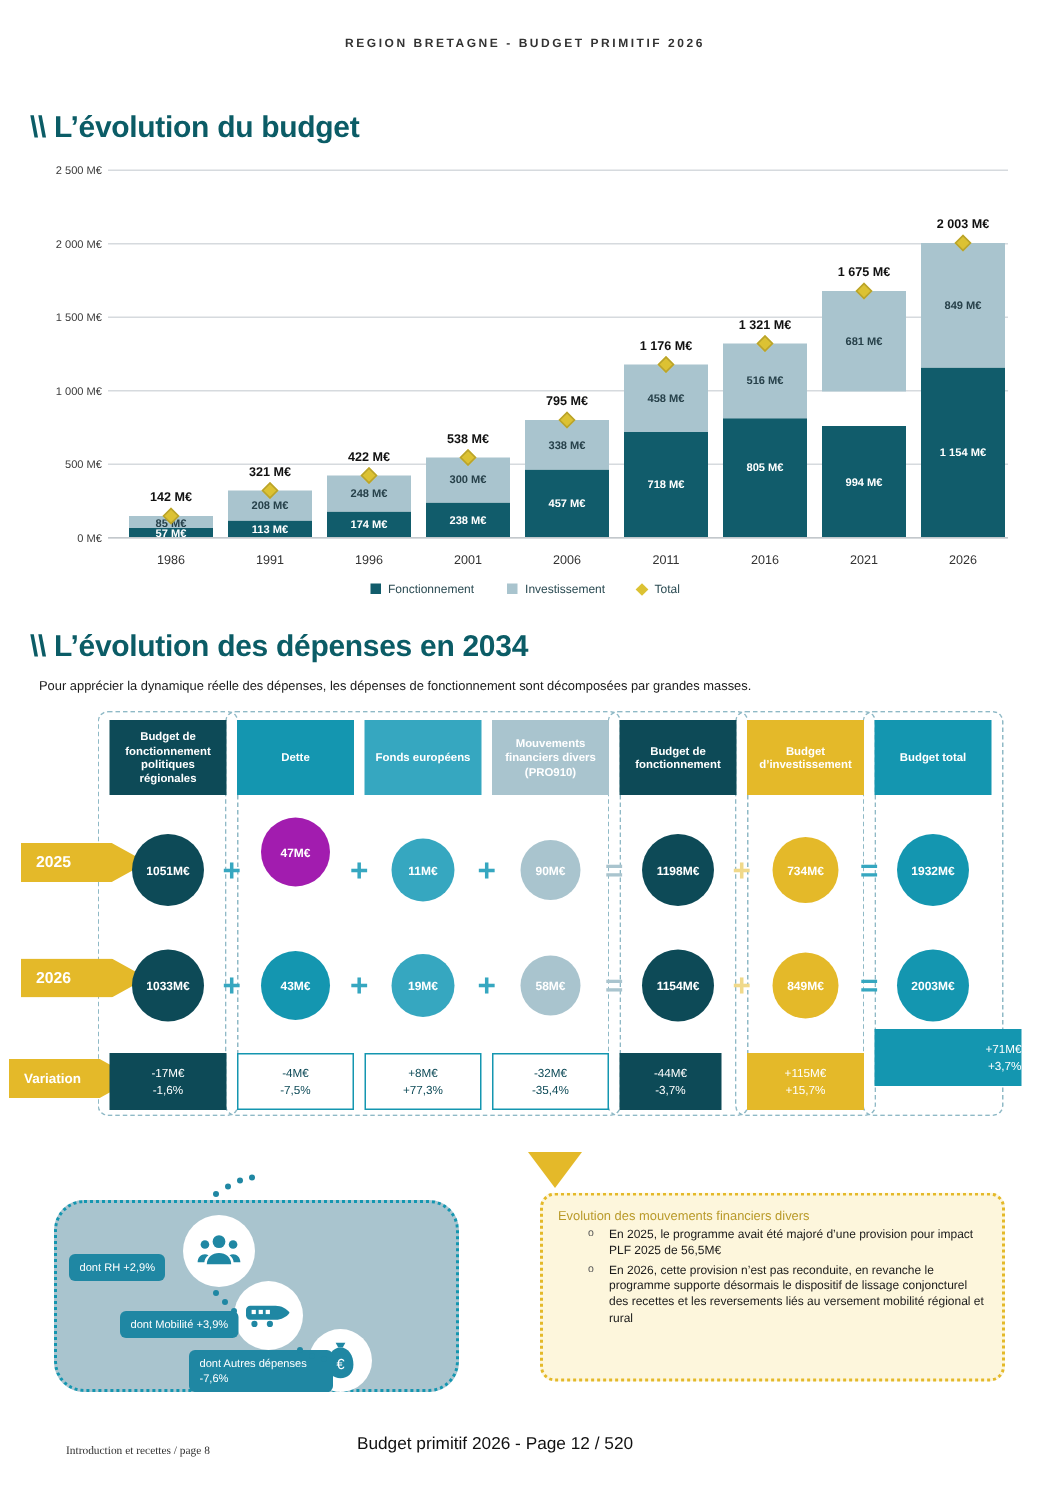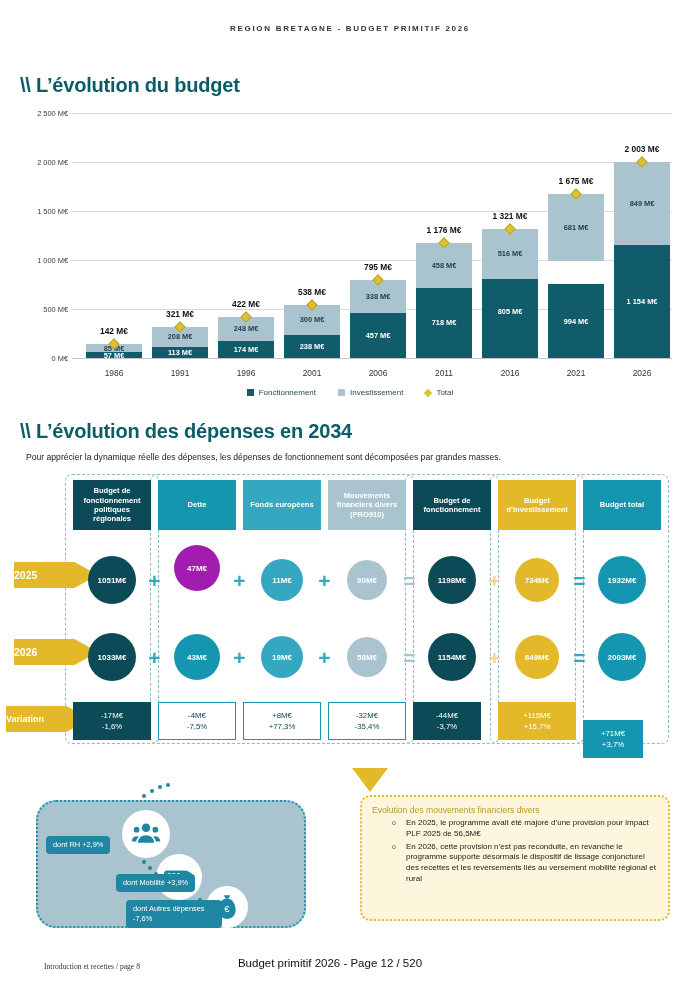"2025" .rowtag { padding-left: 0 -> 10px }
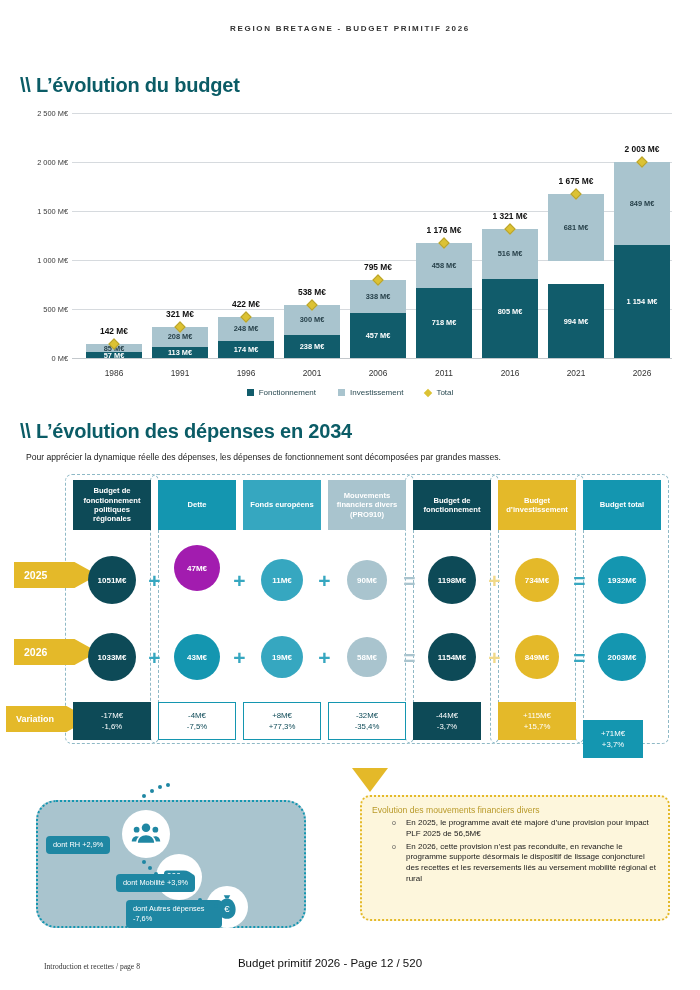"+71M€" div.varbox { align-items: none -> flex-end; top: 250px -> 216px; width: 60px -> 98px }
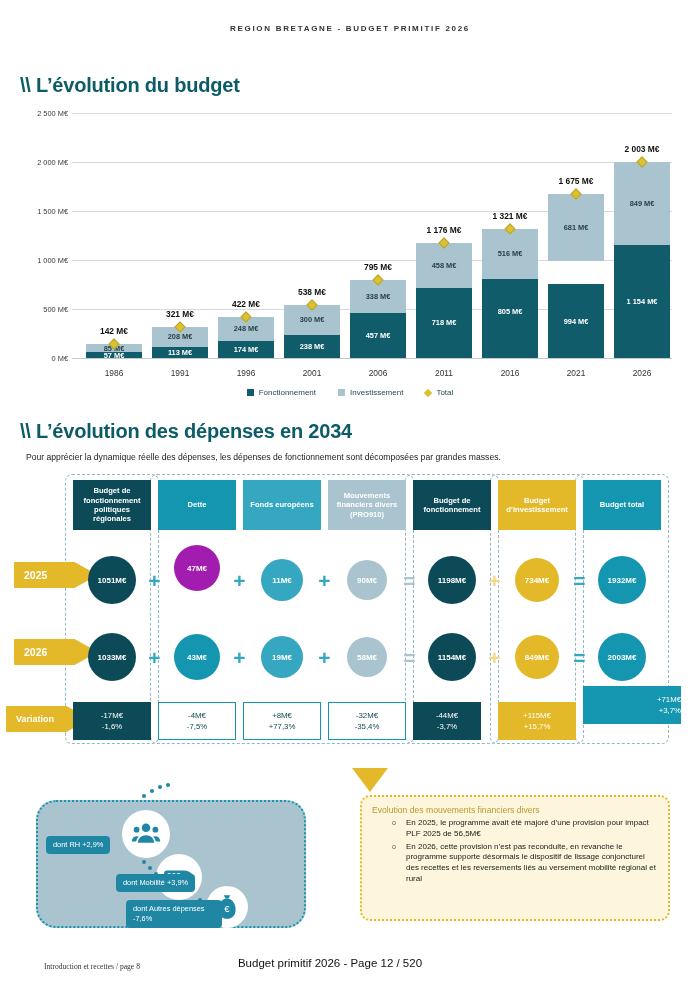"dont Mobilité +3,9%" div.bubble { margin-left: 36px -> none }
